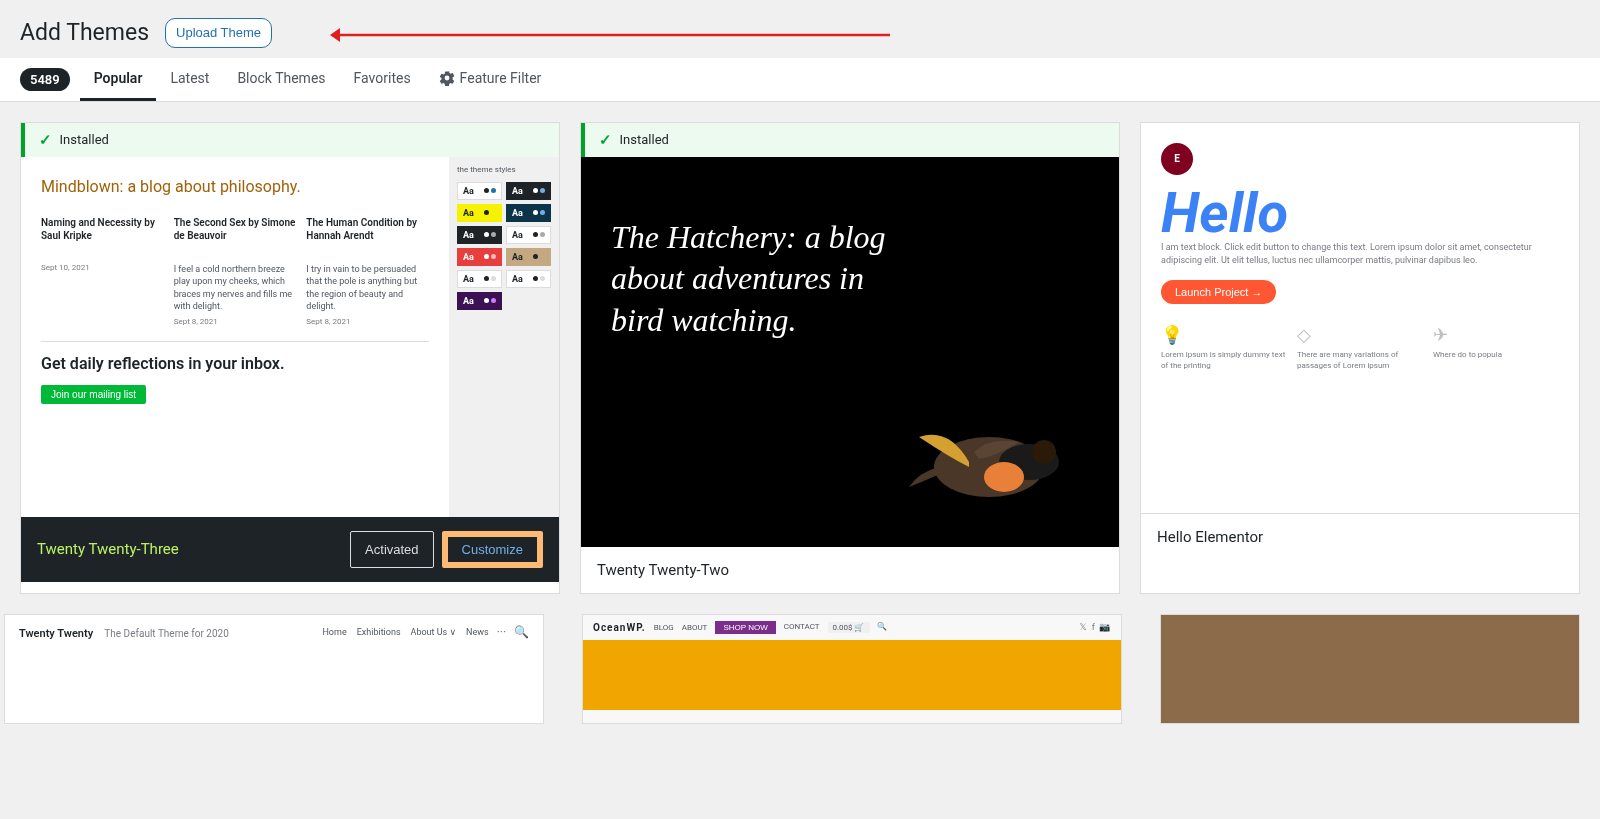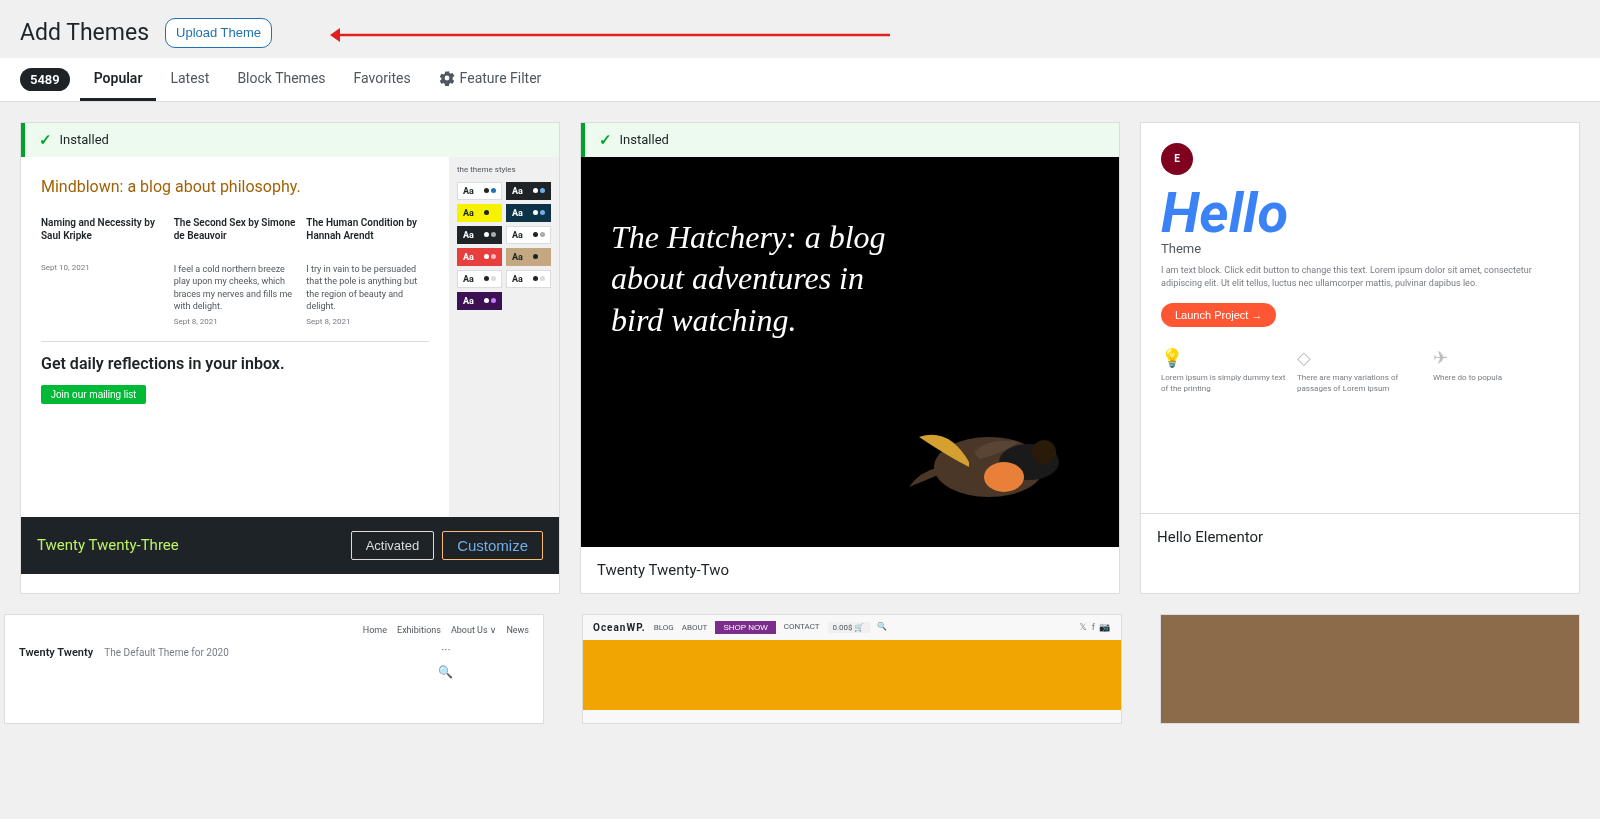"Theme" div.hello-subtitle { html: <div>Theme</div> -> none }
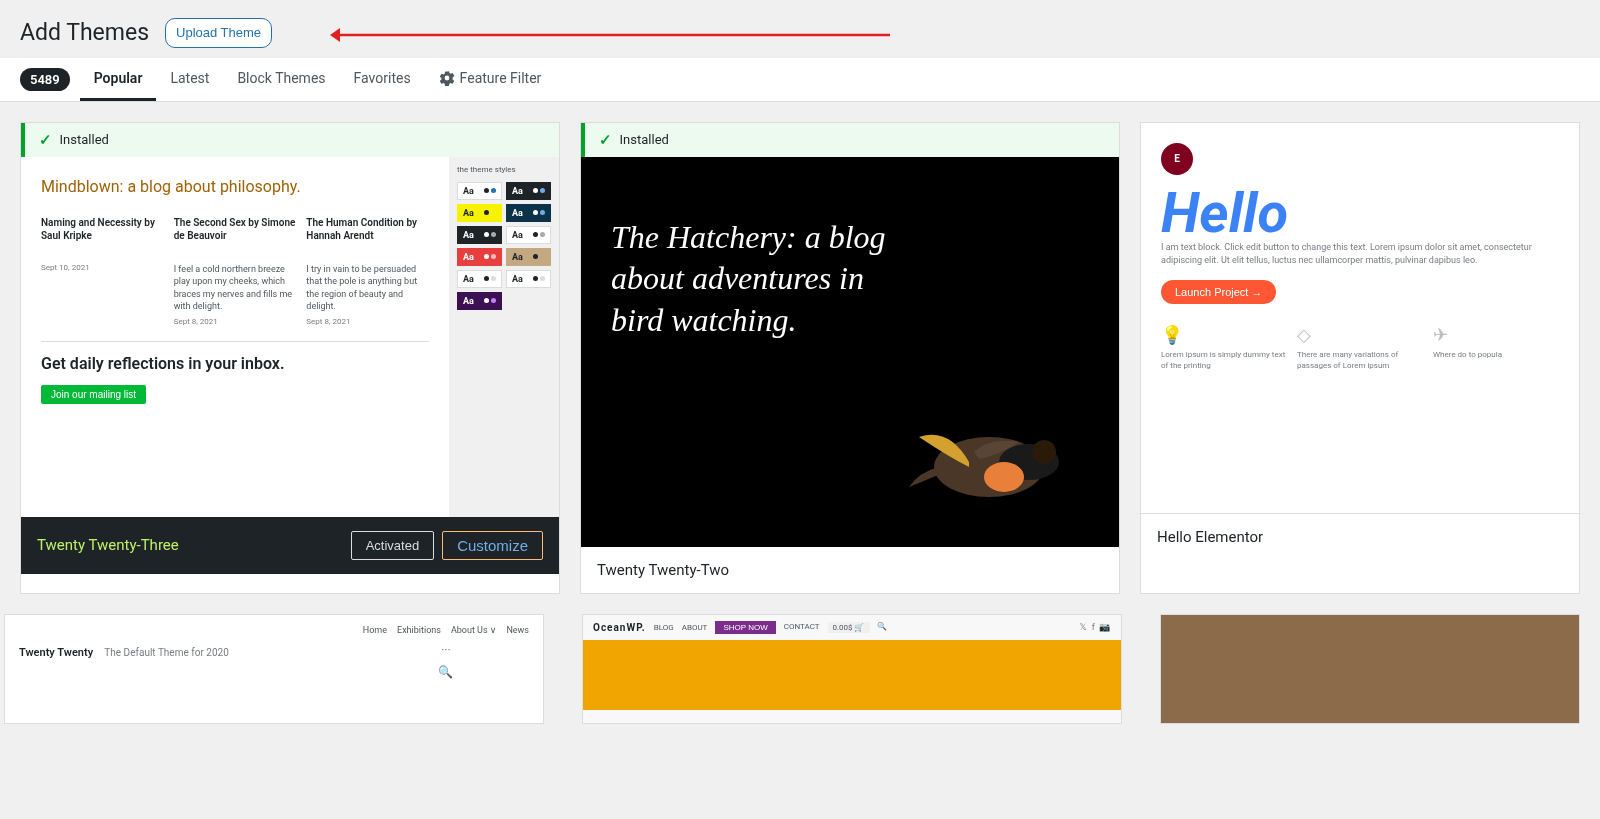"Customize" .btn-customize { border: 1px solid #fdba74 -> 6px solid #fdba74; font-size: 15px -> 13px }
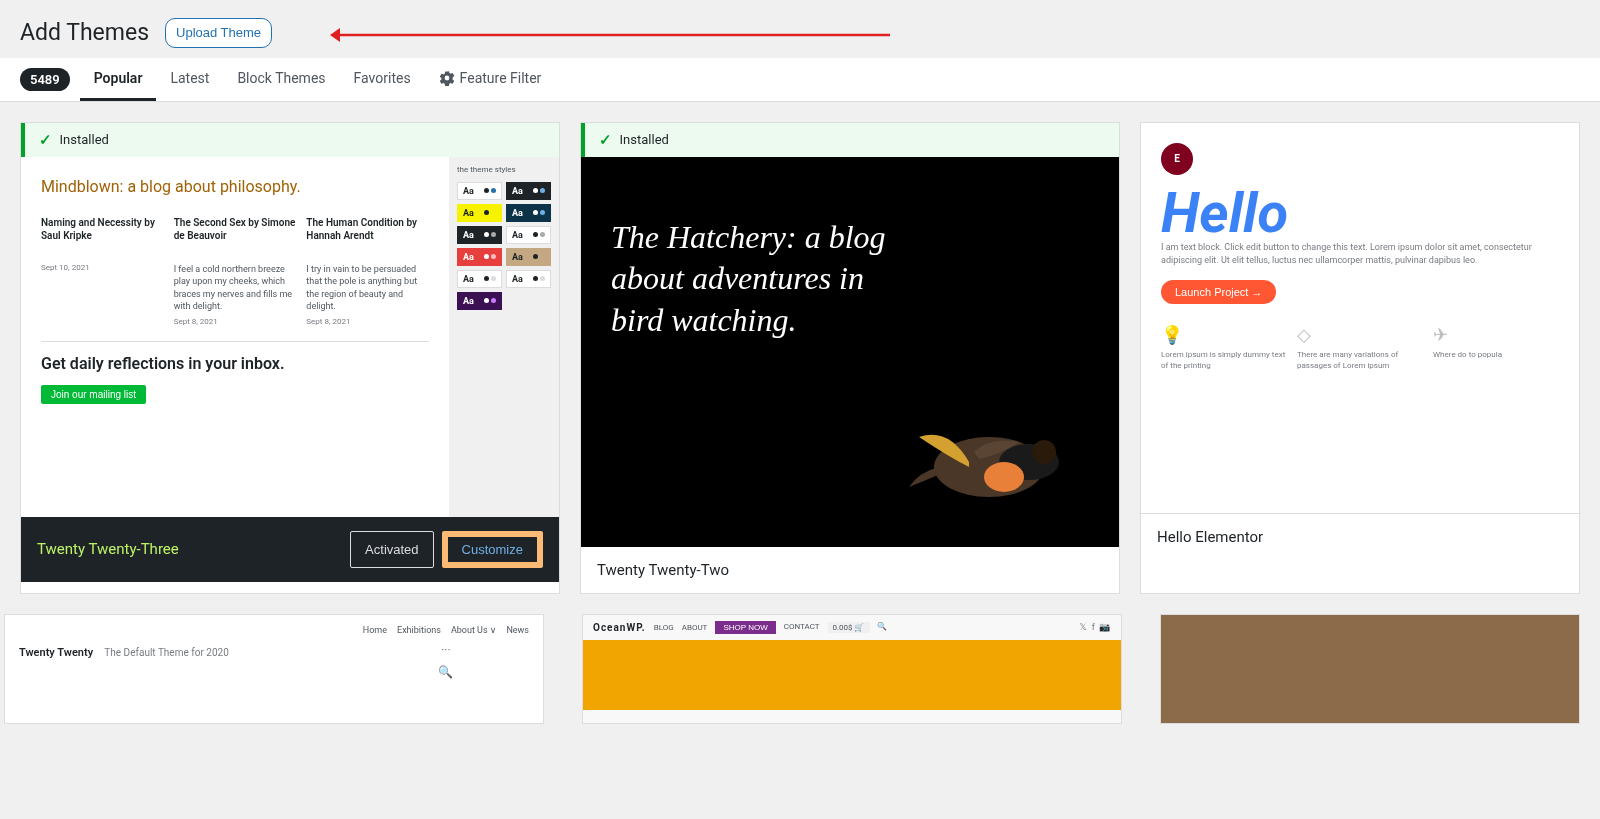"Home" div { flex-direction: column -> none }
